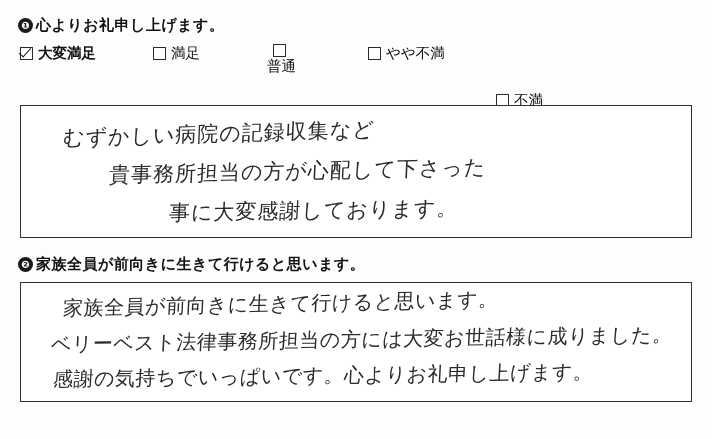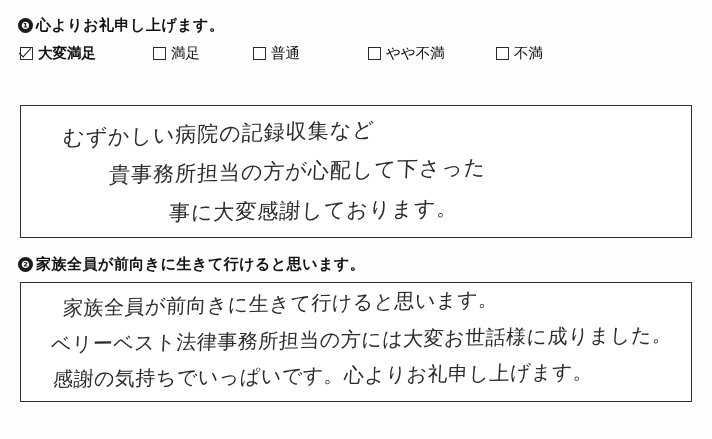"普通" .opt-2 { flex-direction: none -> column; left: 233px -> 247px }
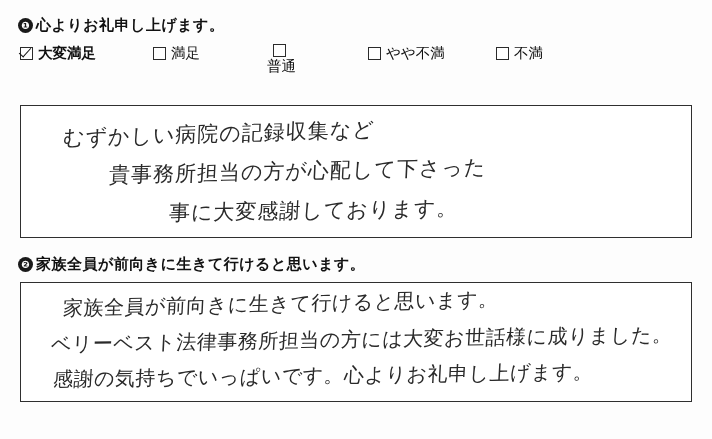"不満" .opt-4 { margin-top: none -> 47px }
